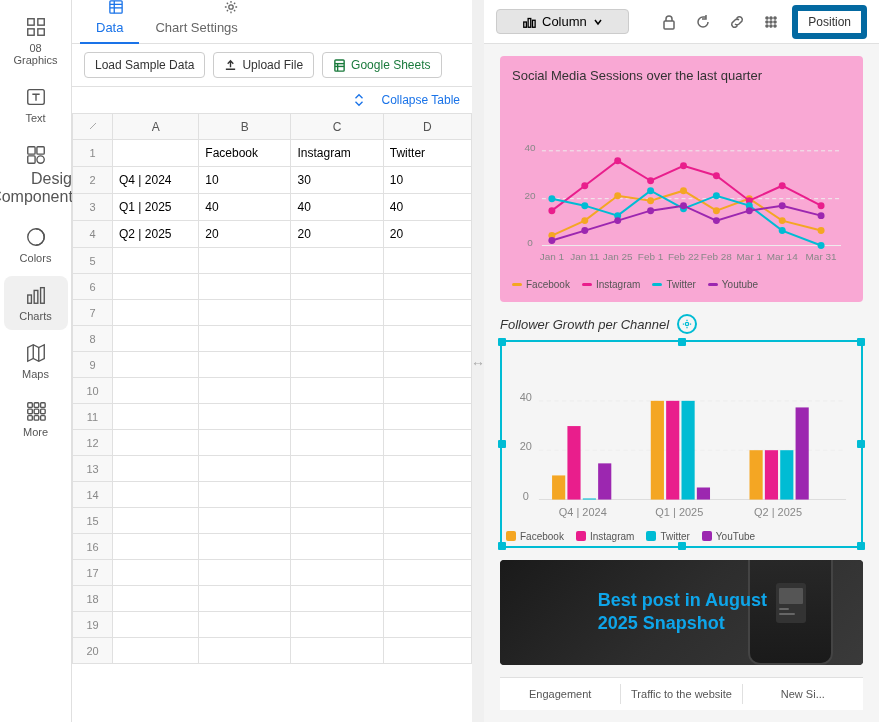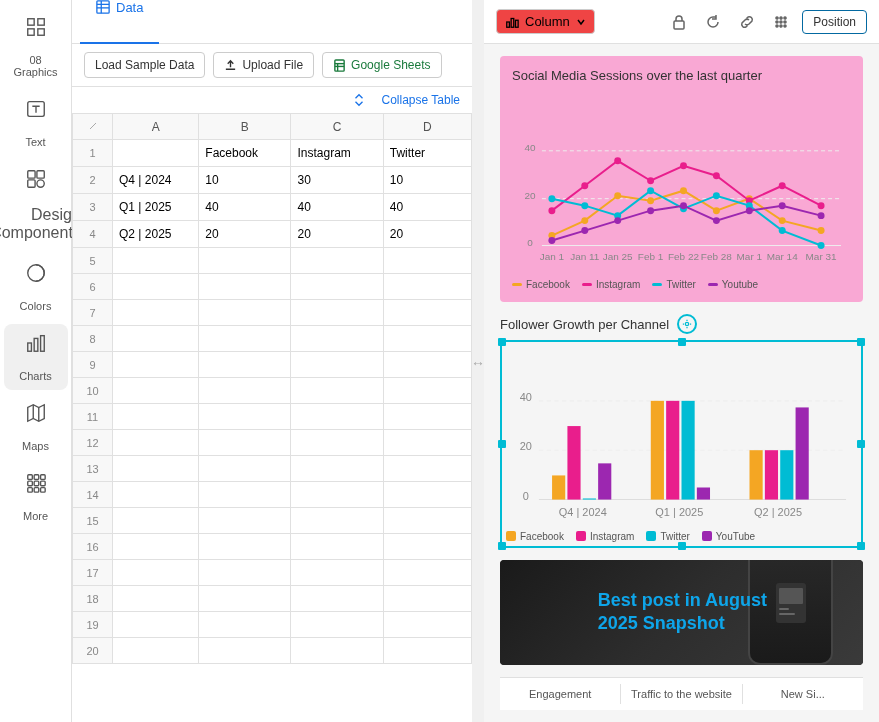"Data" .tab { align-items: flex-start -> flex-end; flex-direction: none -> column }
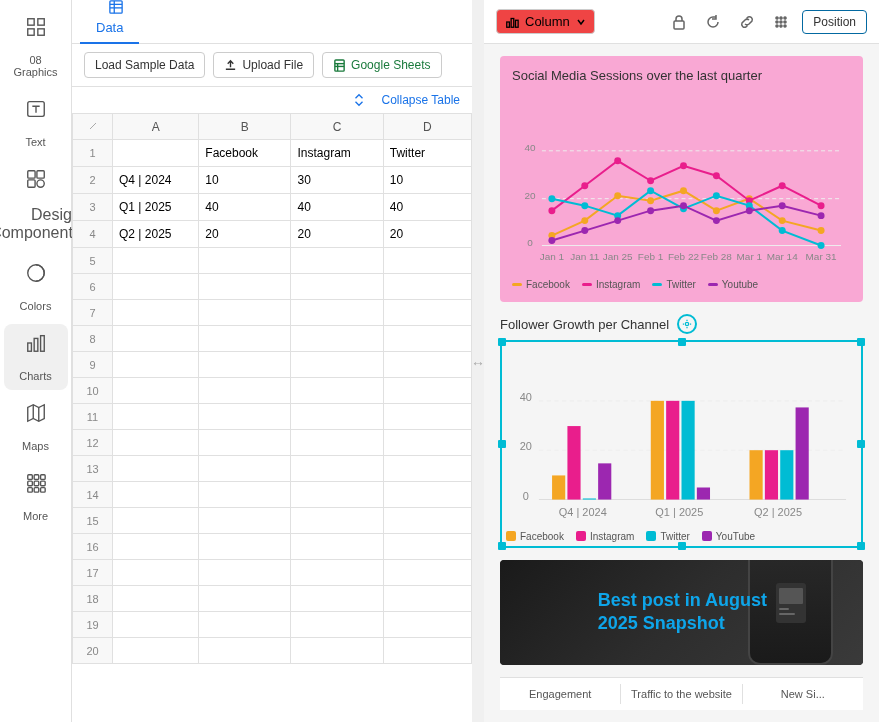"Chart Settings" div.tab { html: none -> <div> <svg> <circle></circle> <path></path> </svg> <span>Chart Settings</span> </div> }
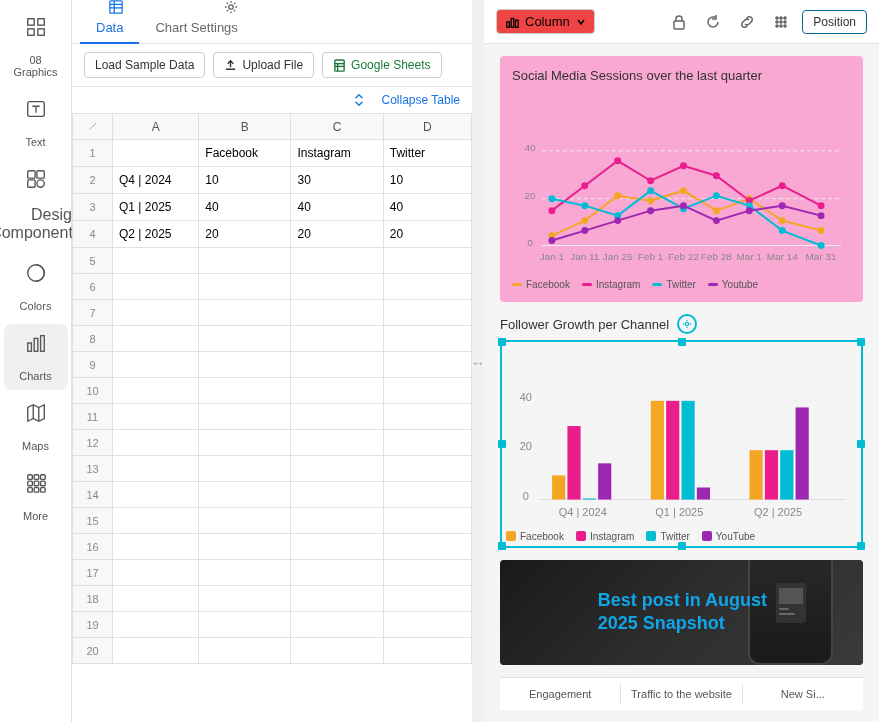"Column" .chart-type-select { background: #ef4444 -> #e5e5e5; padding: 4px 8px -> 4px 25px }
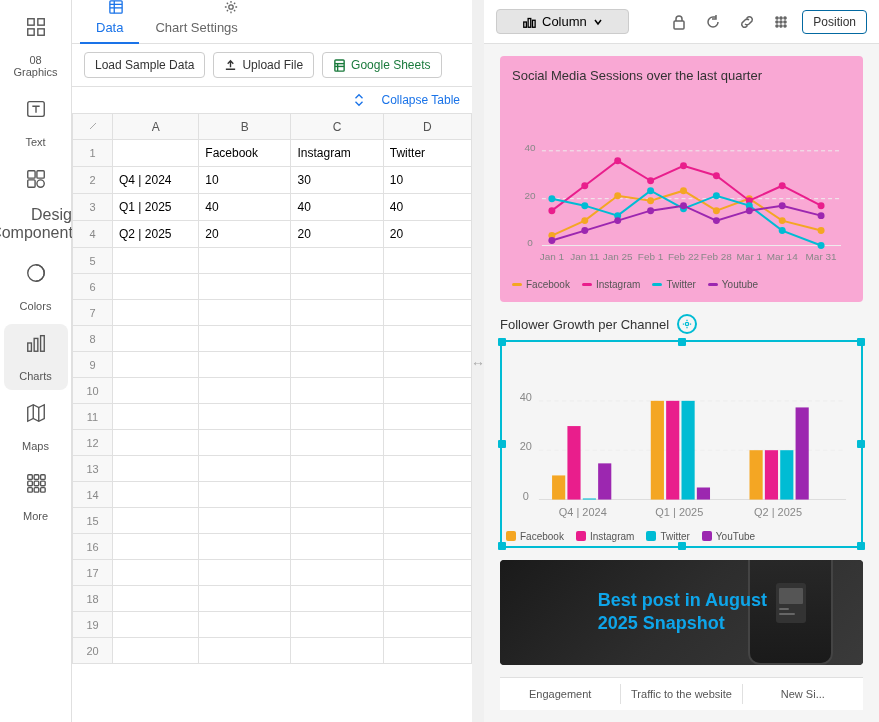"Position" .position-btn { border: 1px solid #0369a1 -> 6px solid #0369a1 }
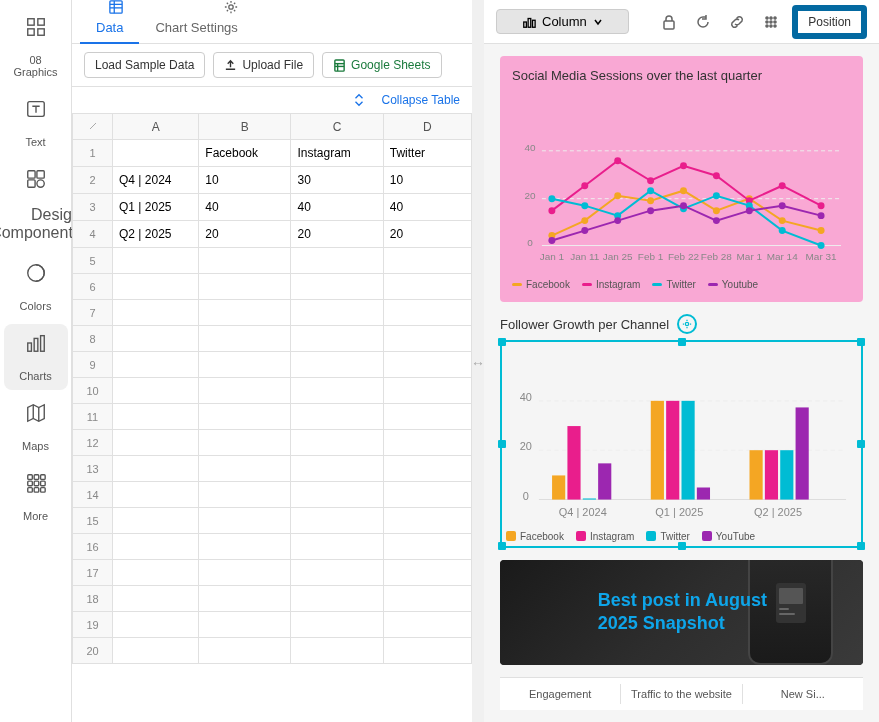"08 Graphics" .sidebar-item { gap: 16px -> 4px }
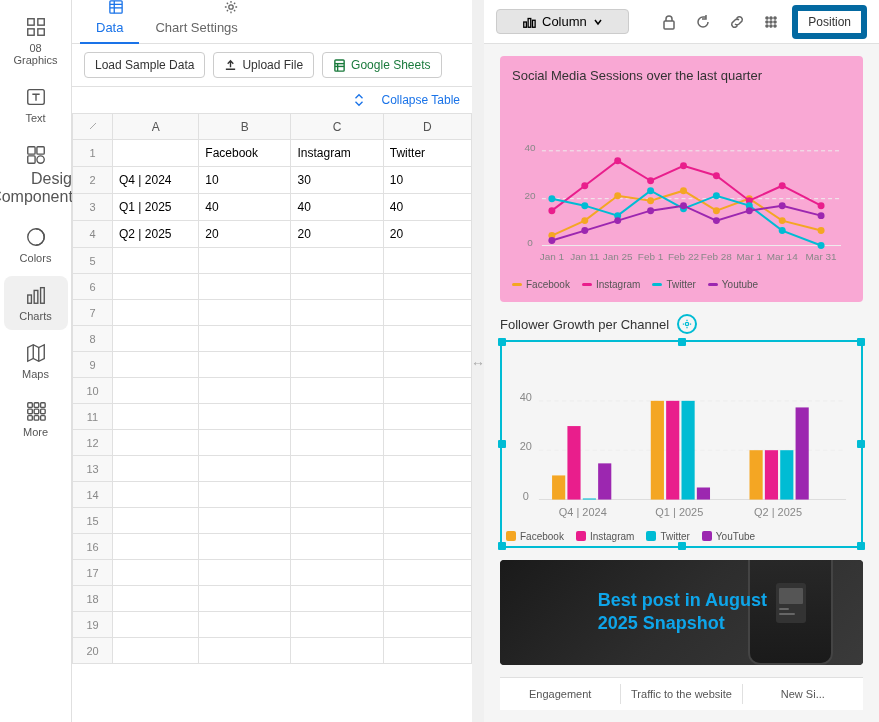"Follower Growth per Channel" div { font-style: none -> italic }
